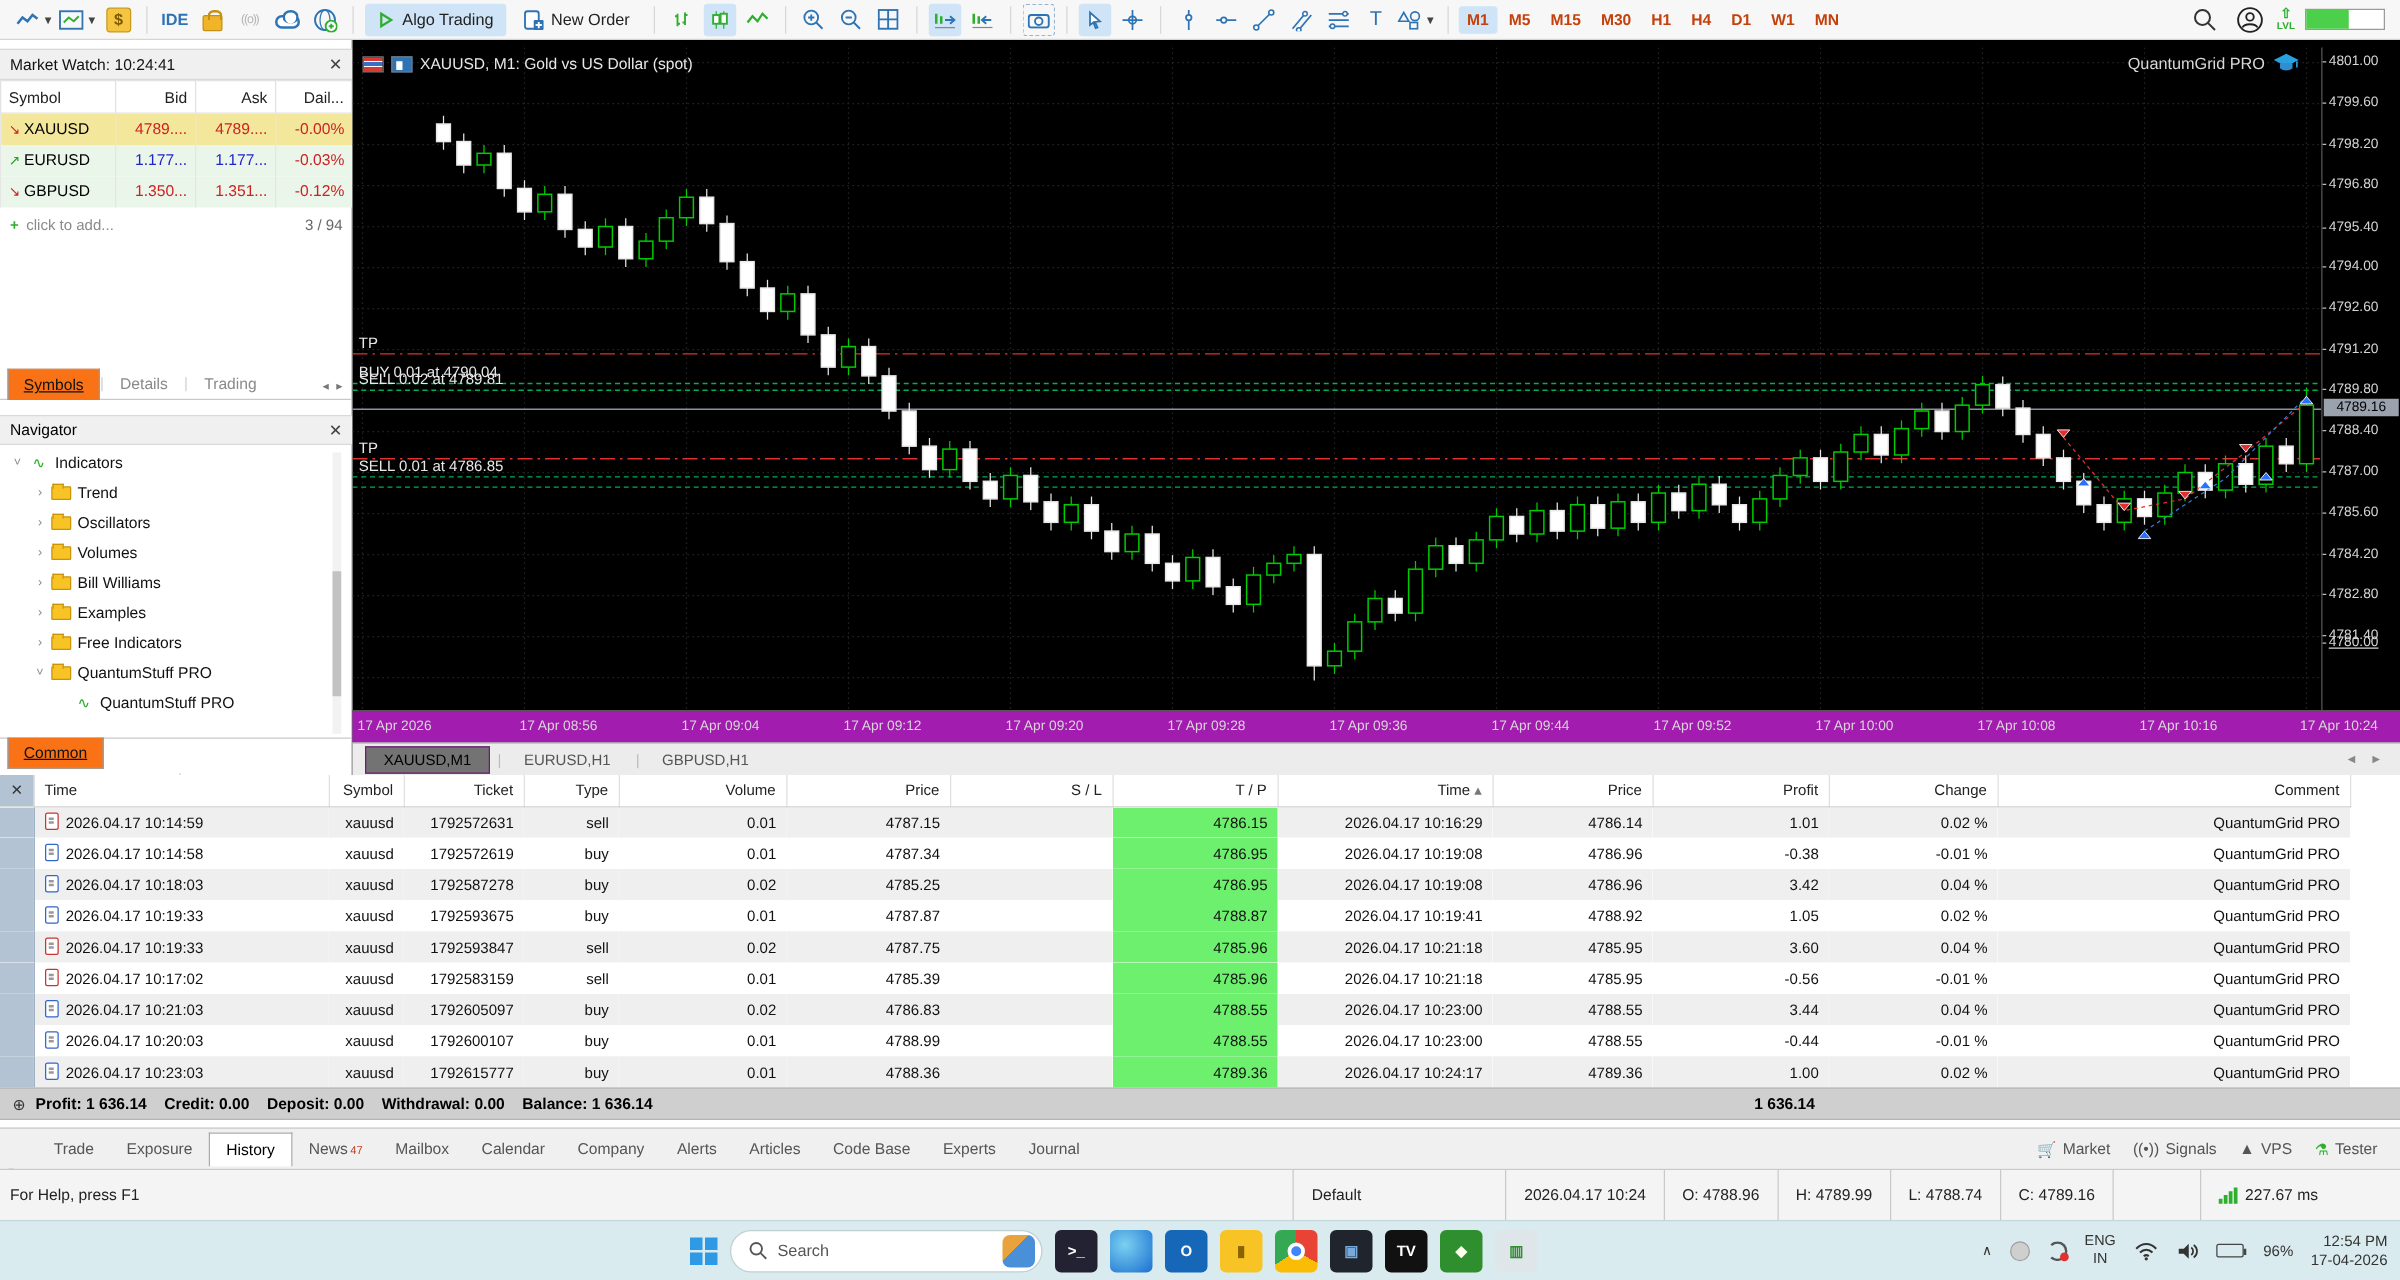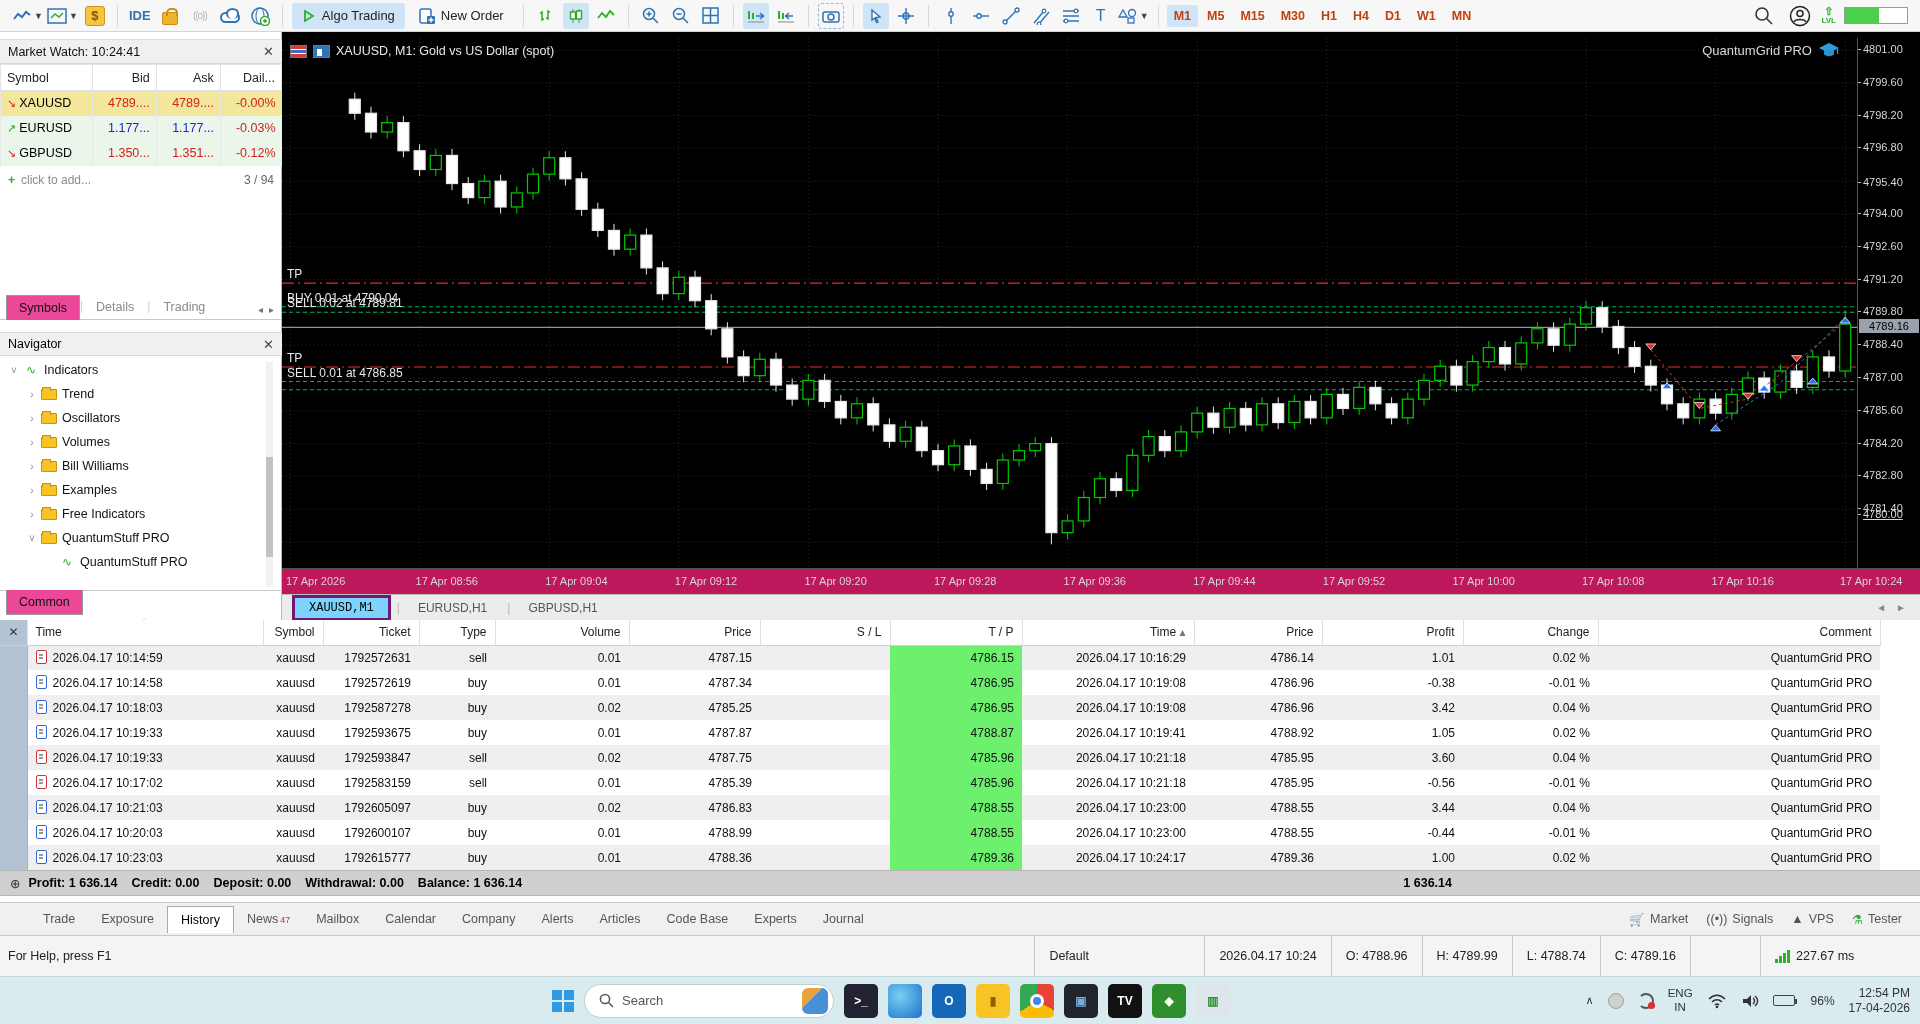"Symbols" .ptab.active { background: #ec4899 -> #f97316; text-decoration: none -> underline }
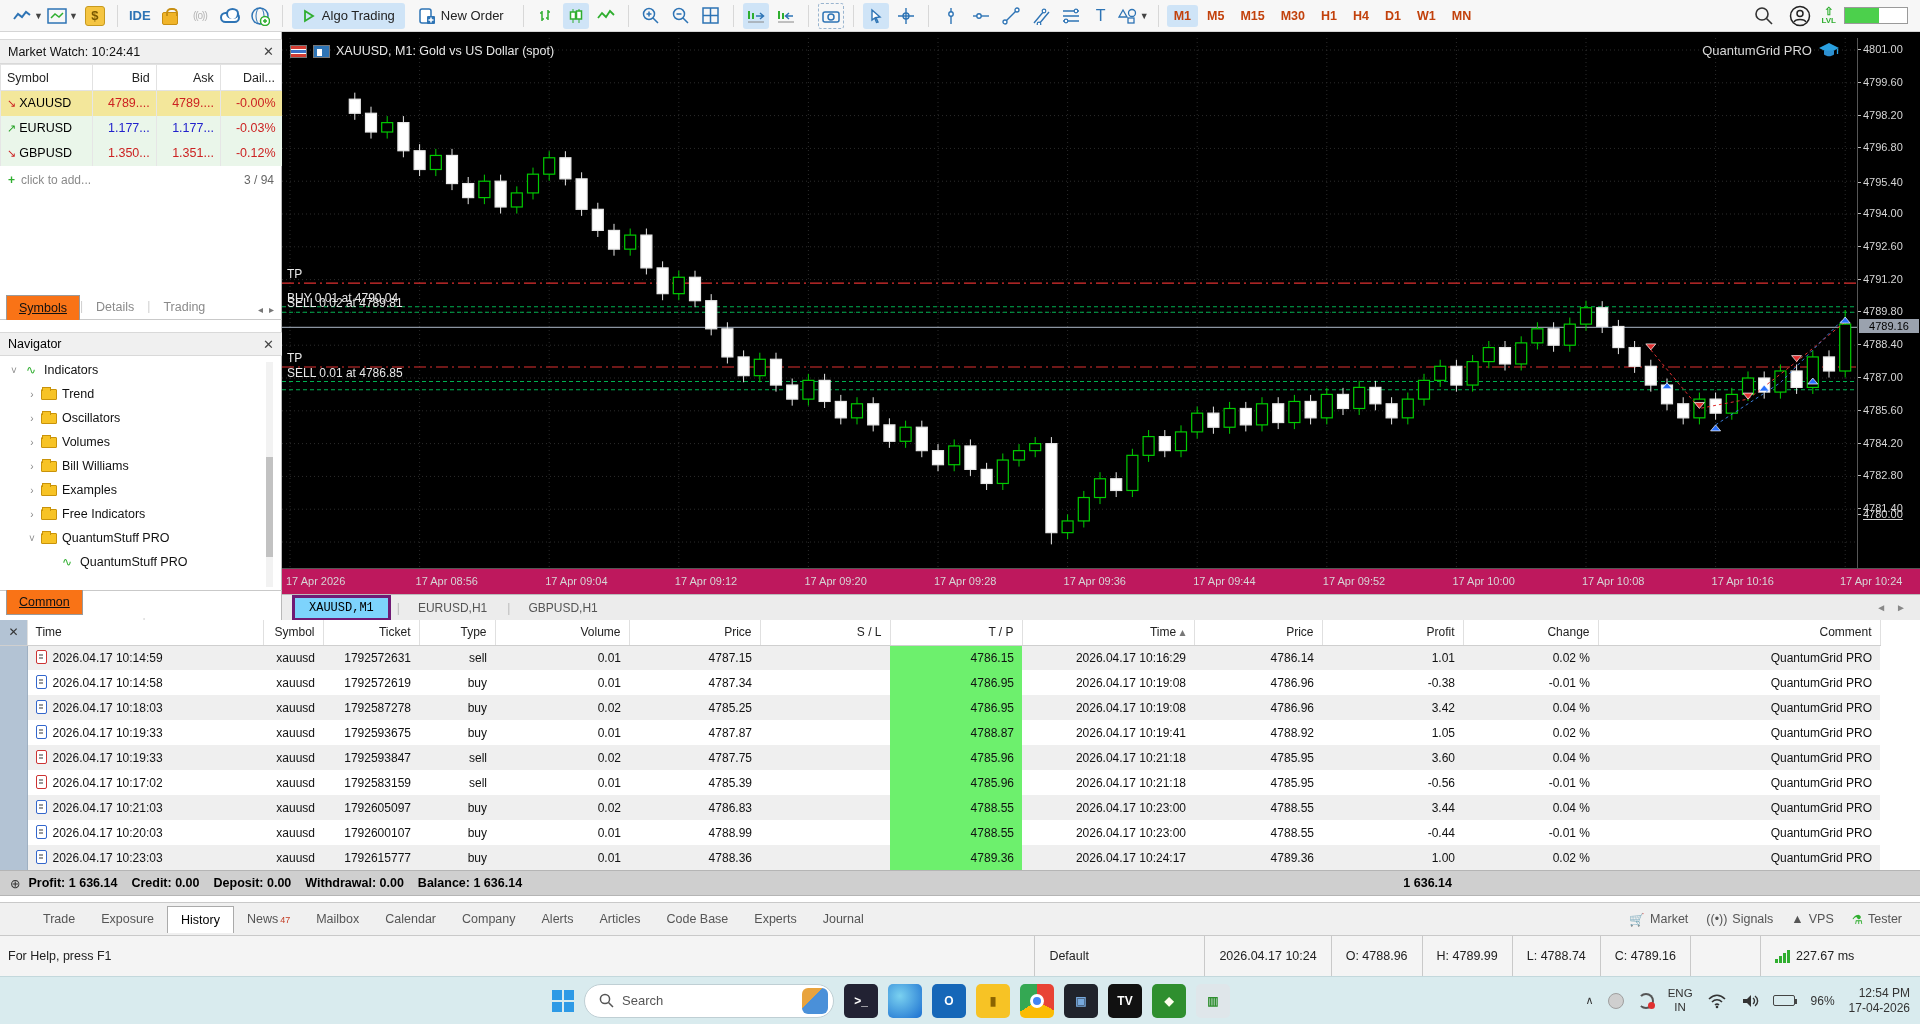"17 Apr 2026" #time-axis { background: #be185d -> #a21caf }
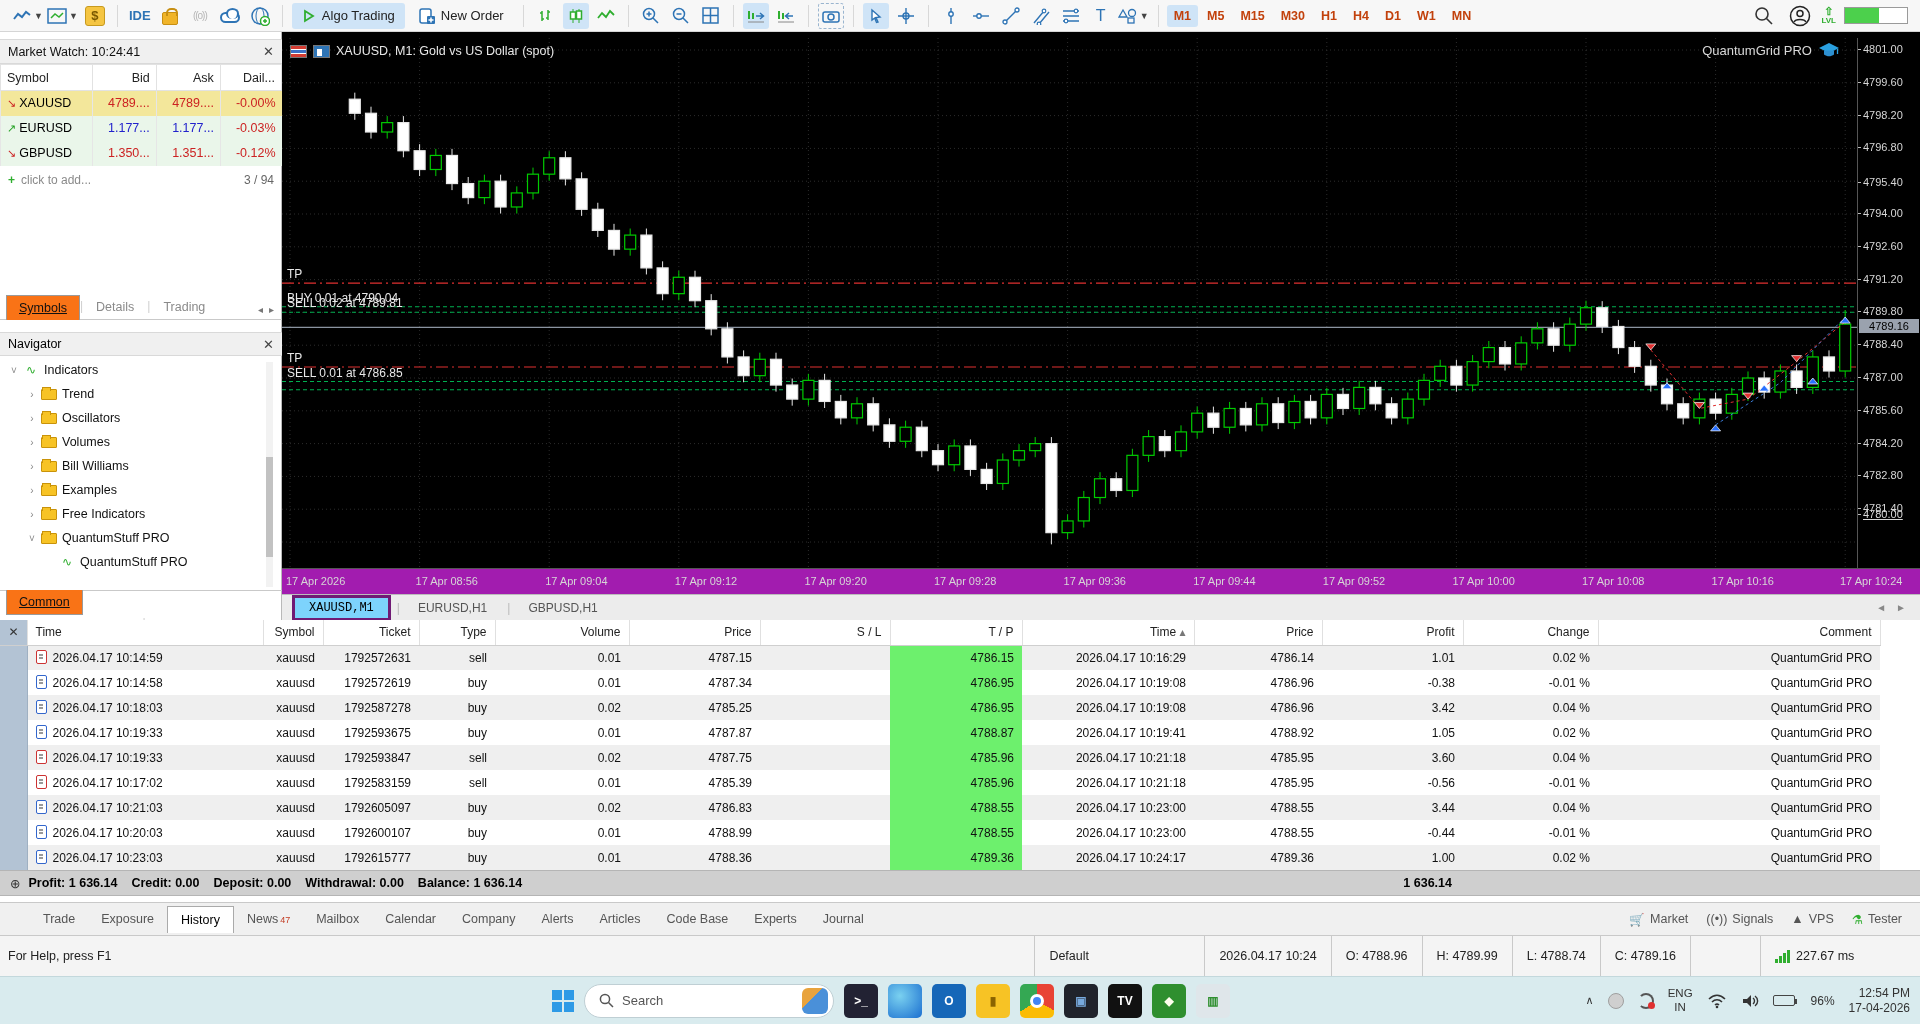"XAUUSD,M1" .ctab.active { background: #7dd3fc -> #737373; border: 3px solid #701a75 -> 1px solid #701a75; font-family: Liberation Mono, monospace -> none }
